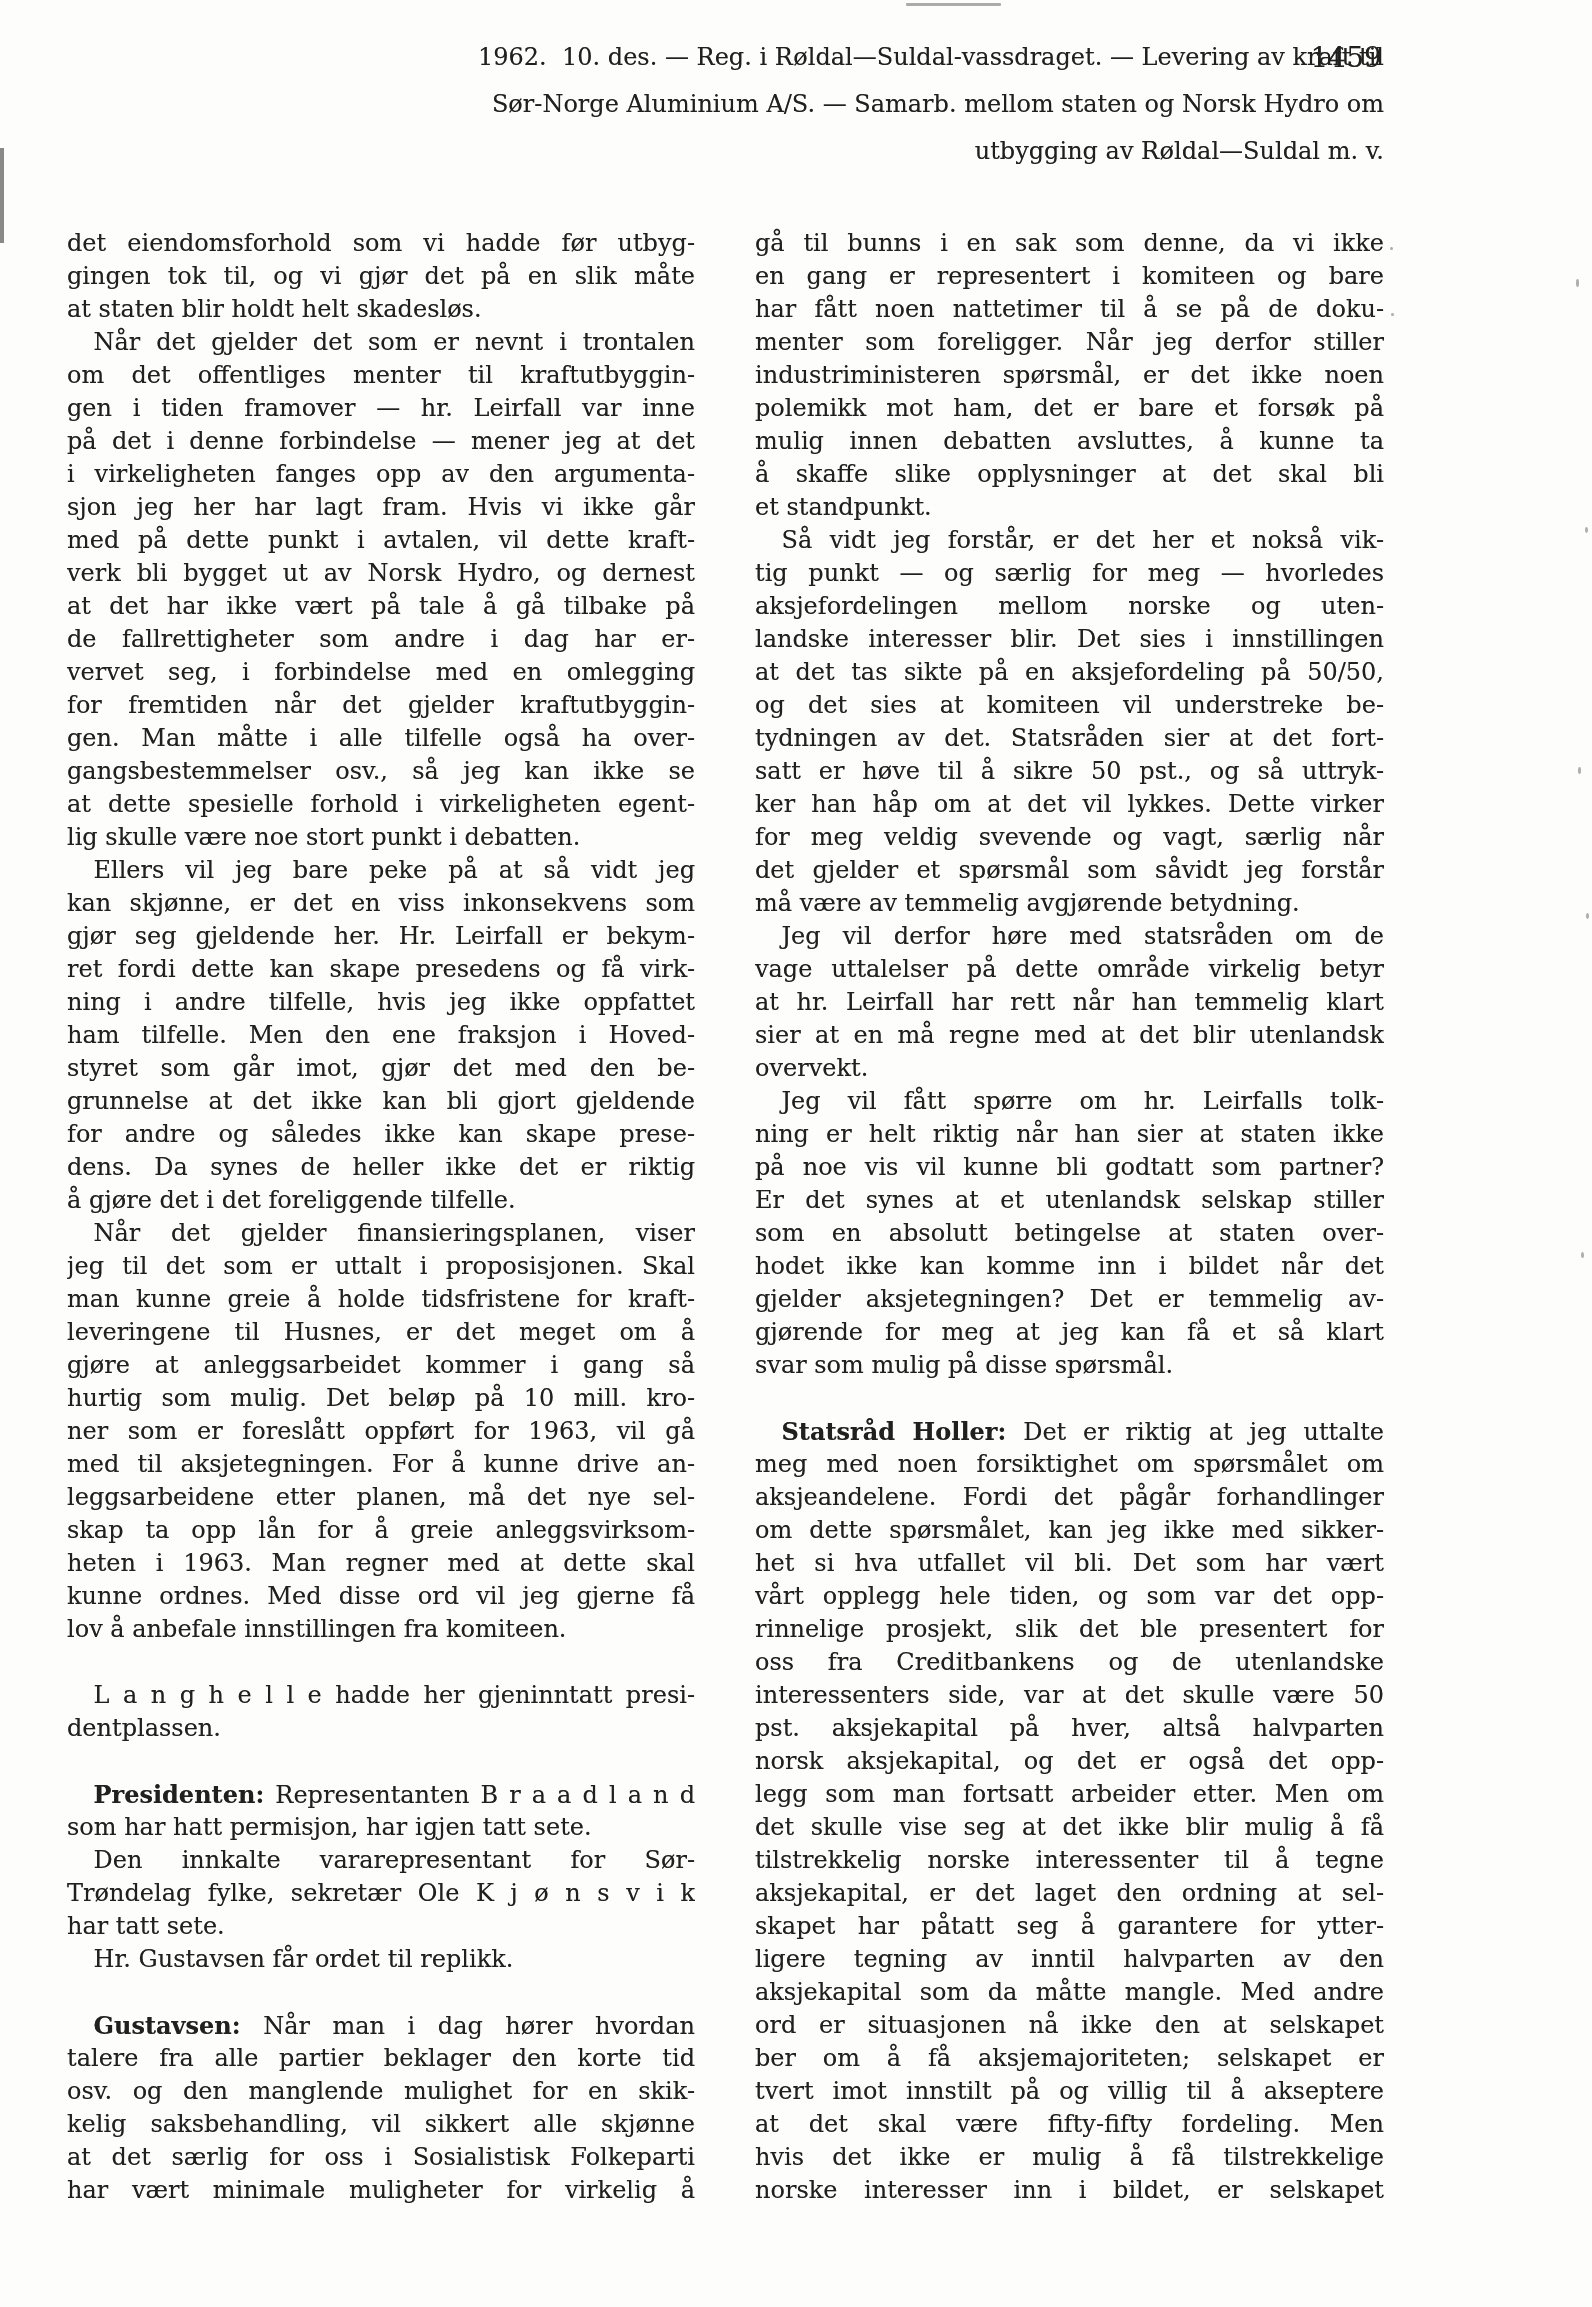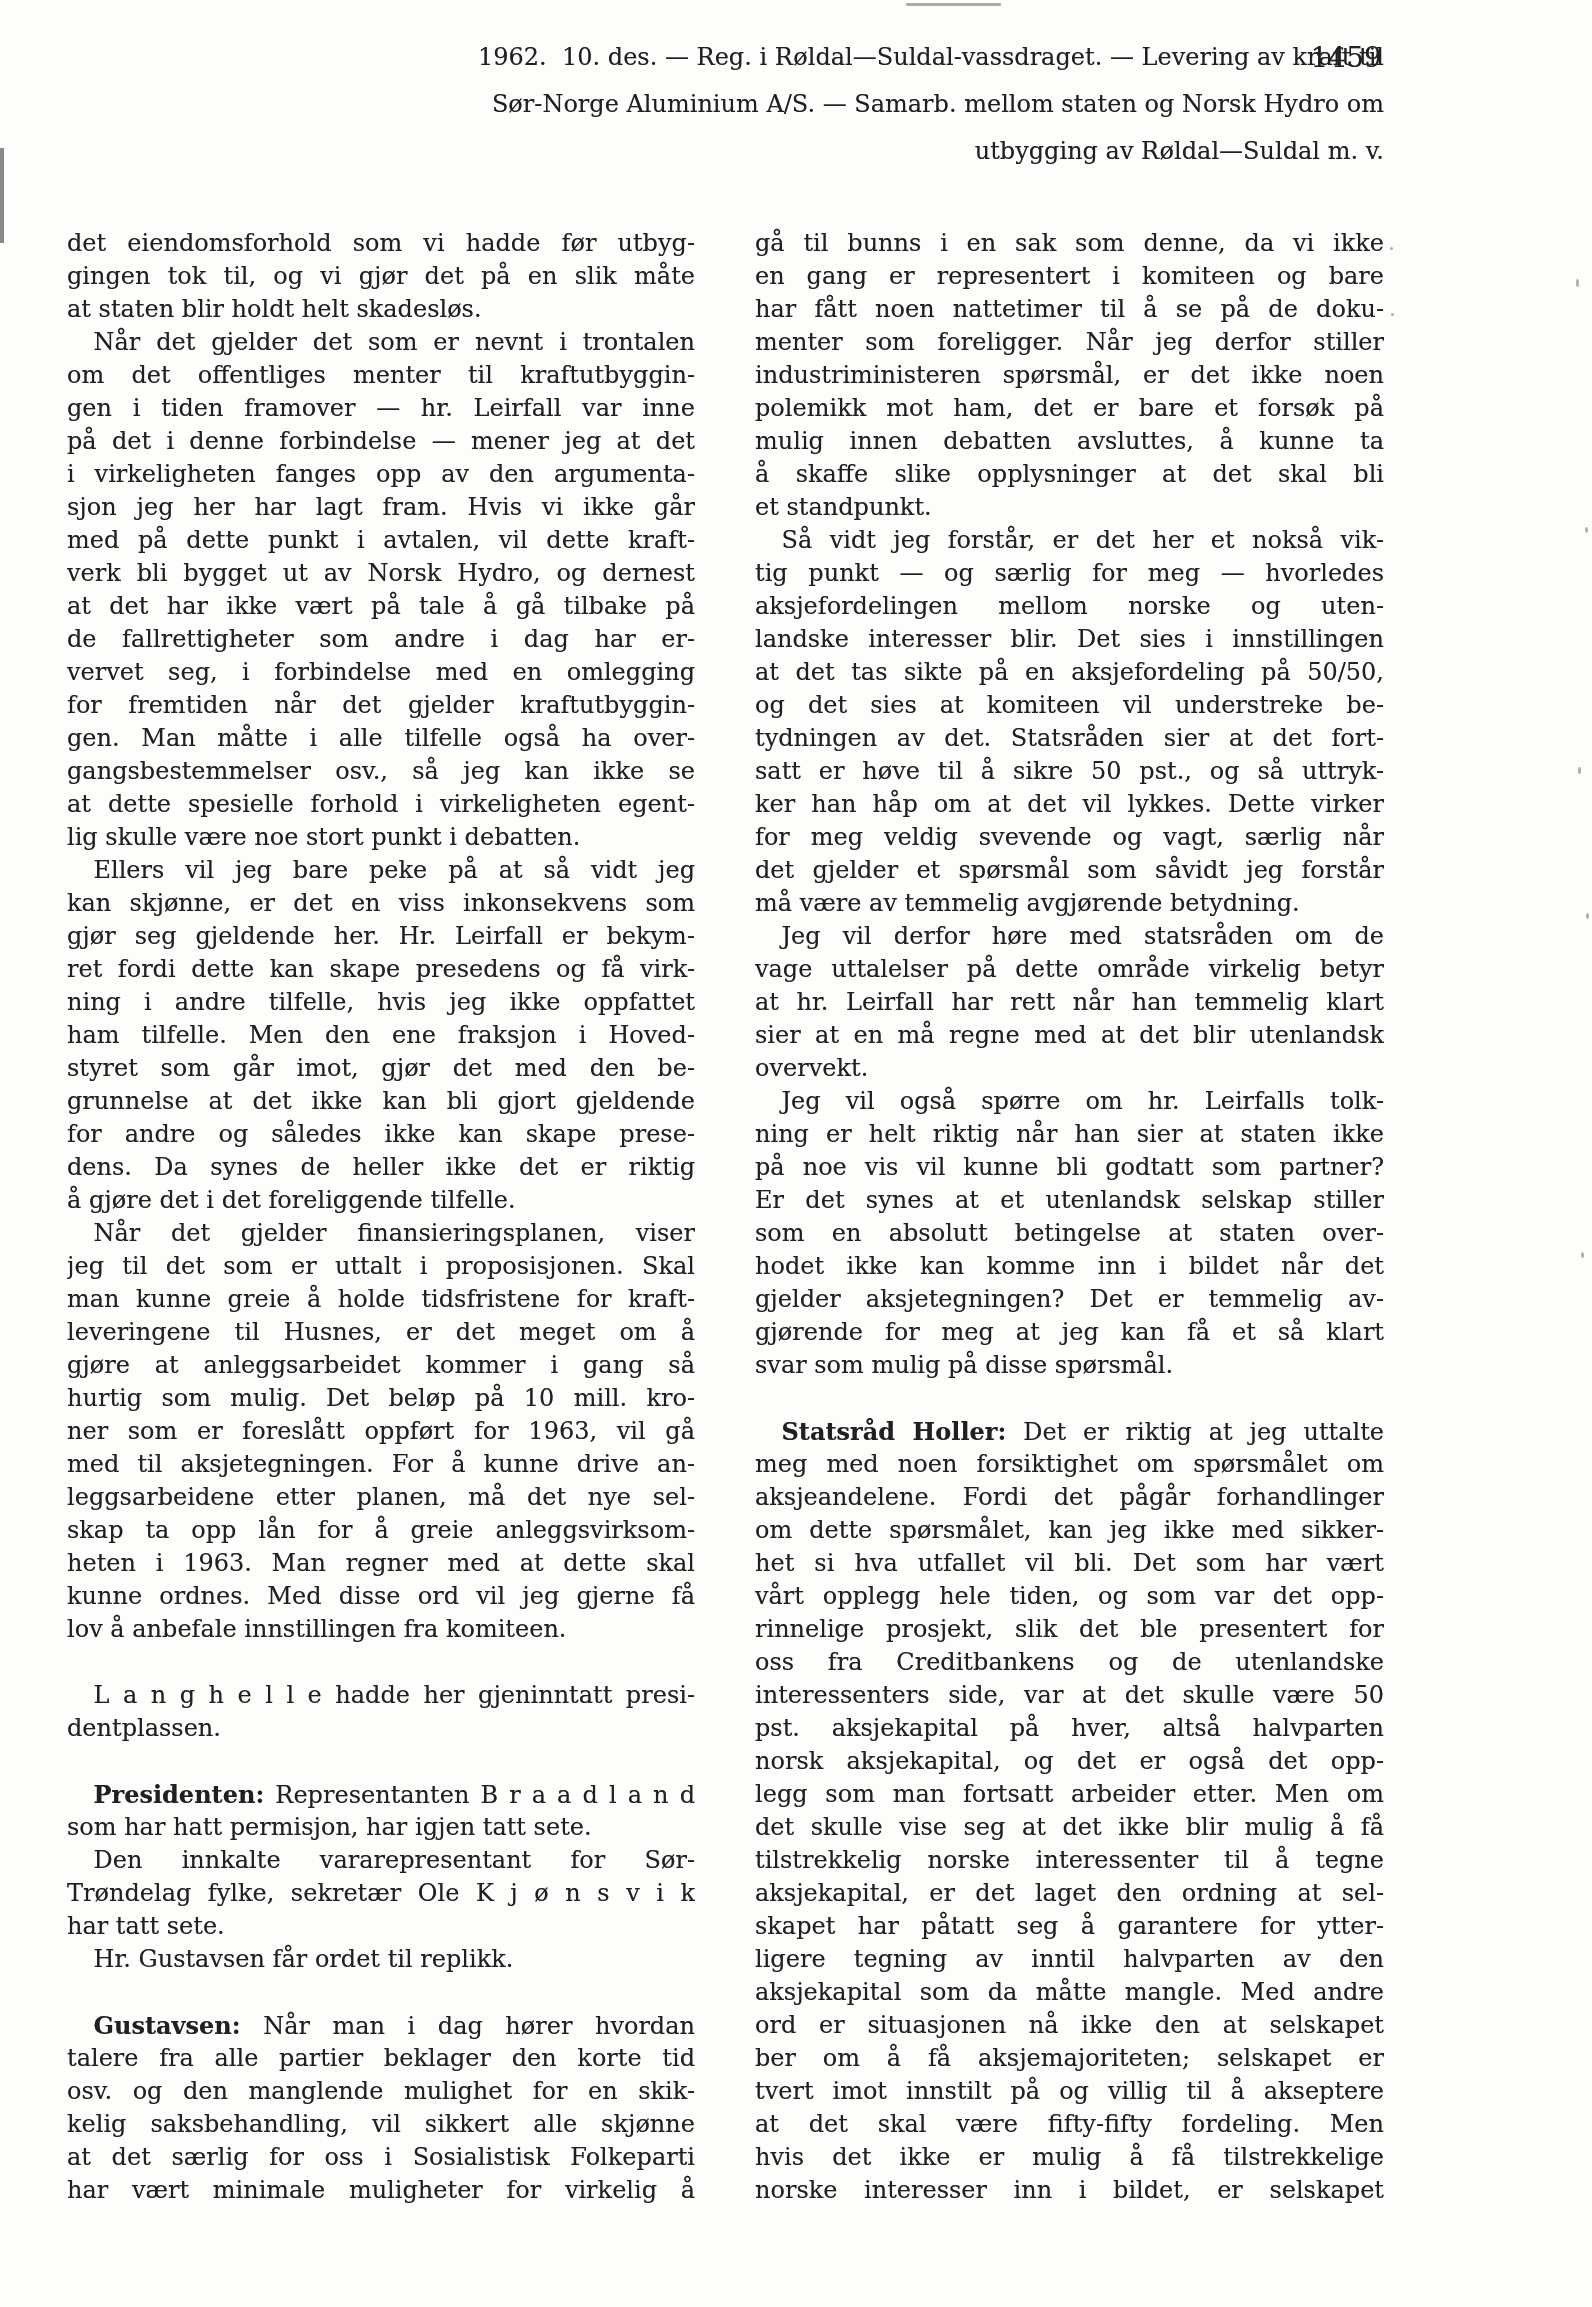"Jeg vil også spørre om" div.line { text: også -> fått }
